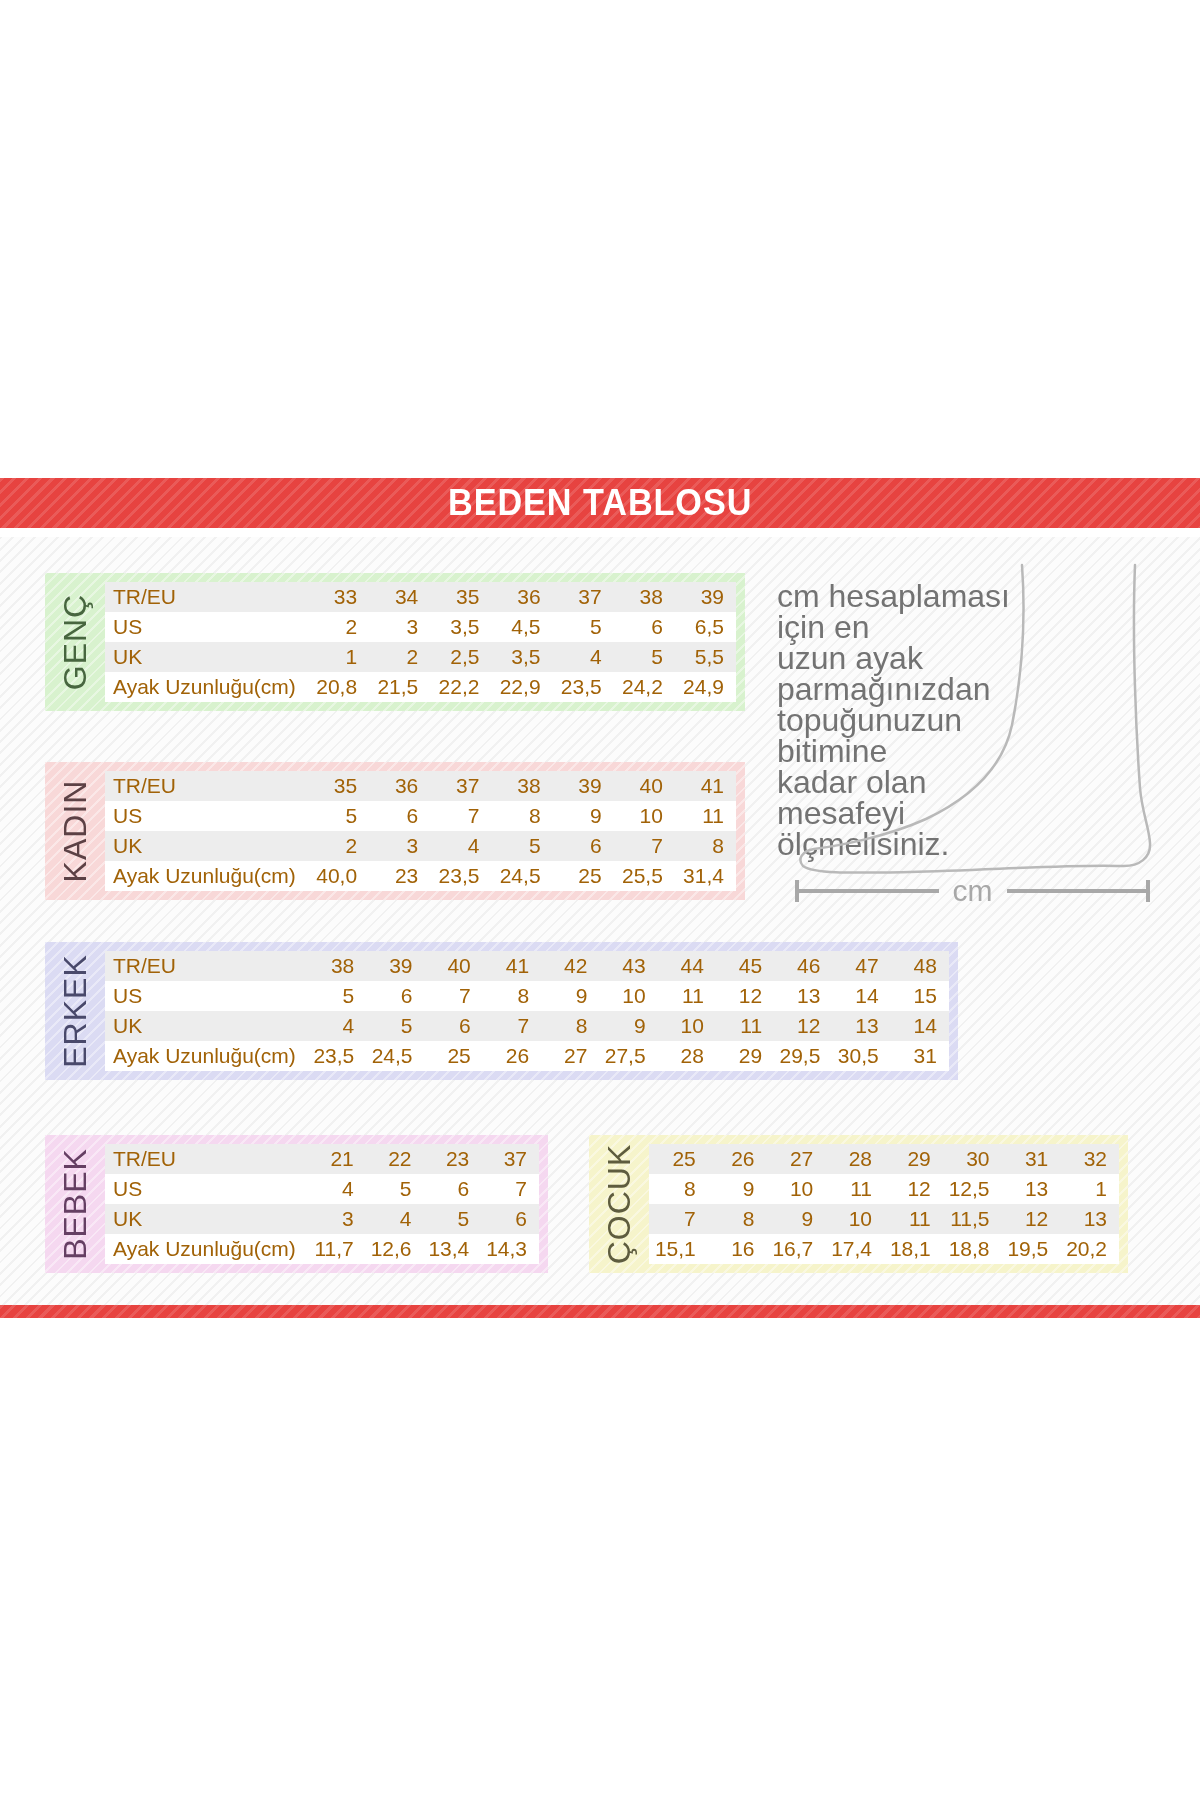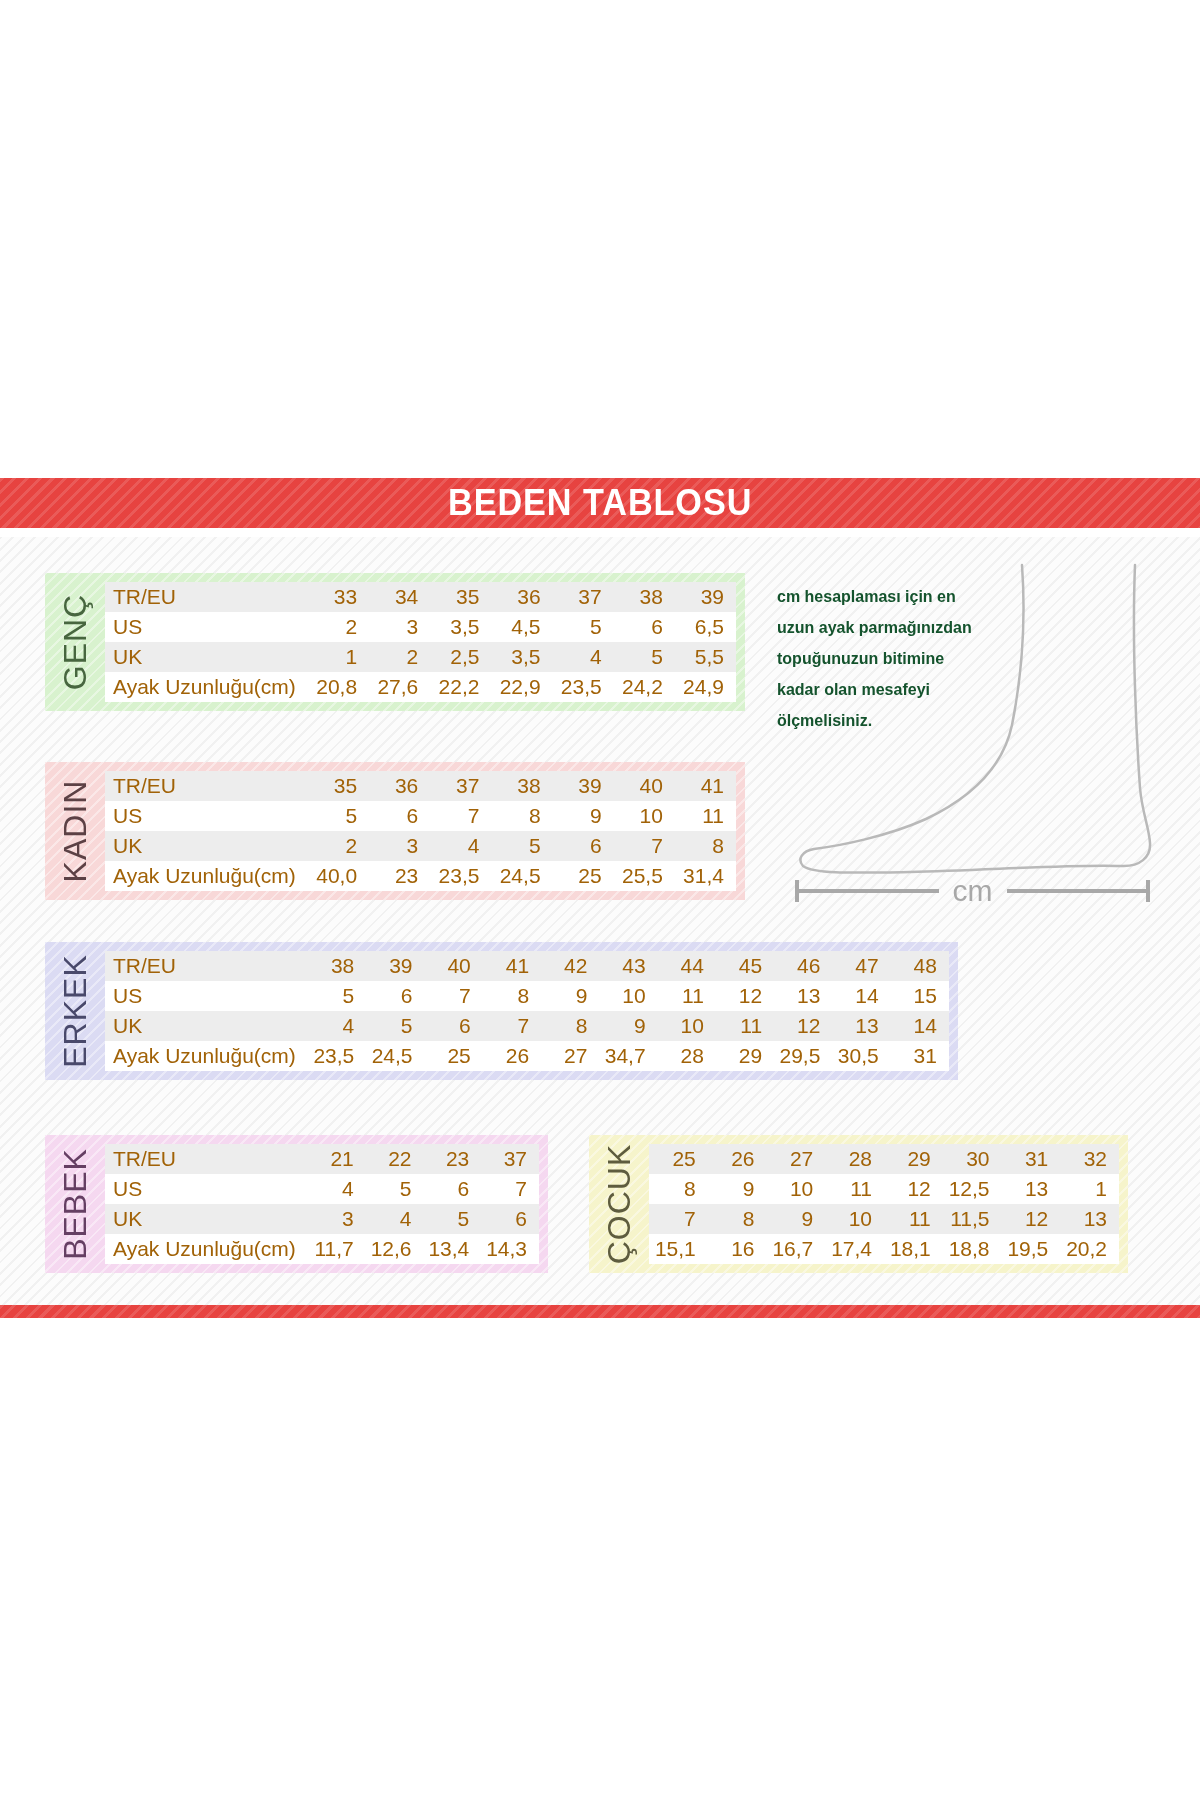"cm hesaplaması için en" .note div { color: #14532d -> #737373; font-size: 16px -> 32px; font-weight: bold -> none }
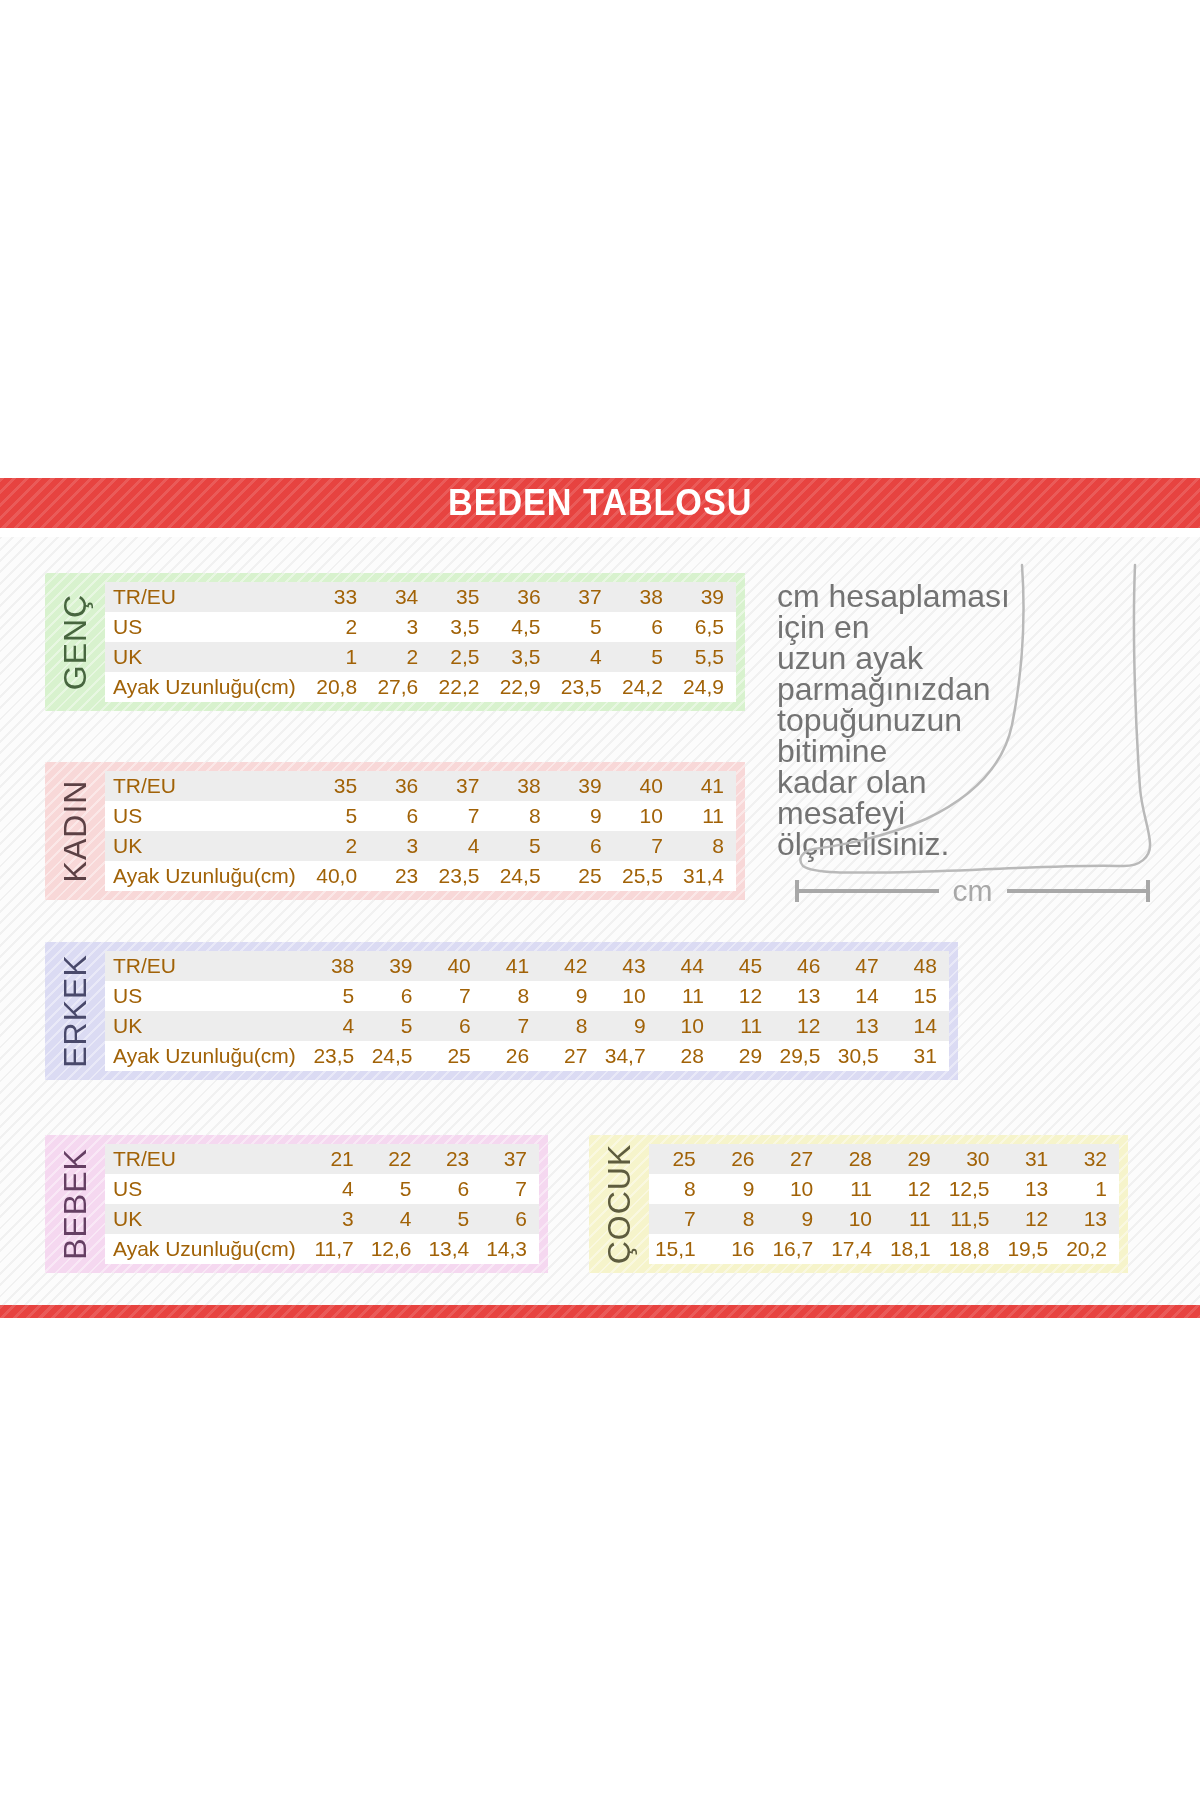"27,6" div.vcell { text: 27,6 -> 21,5 }
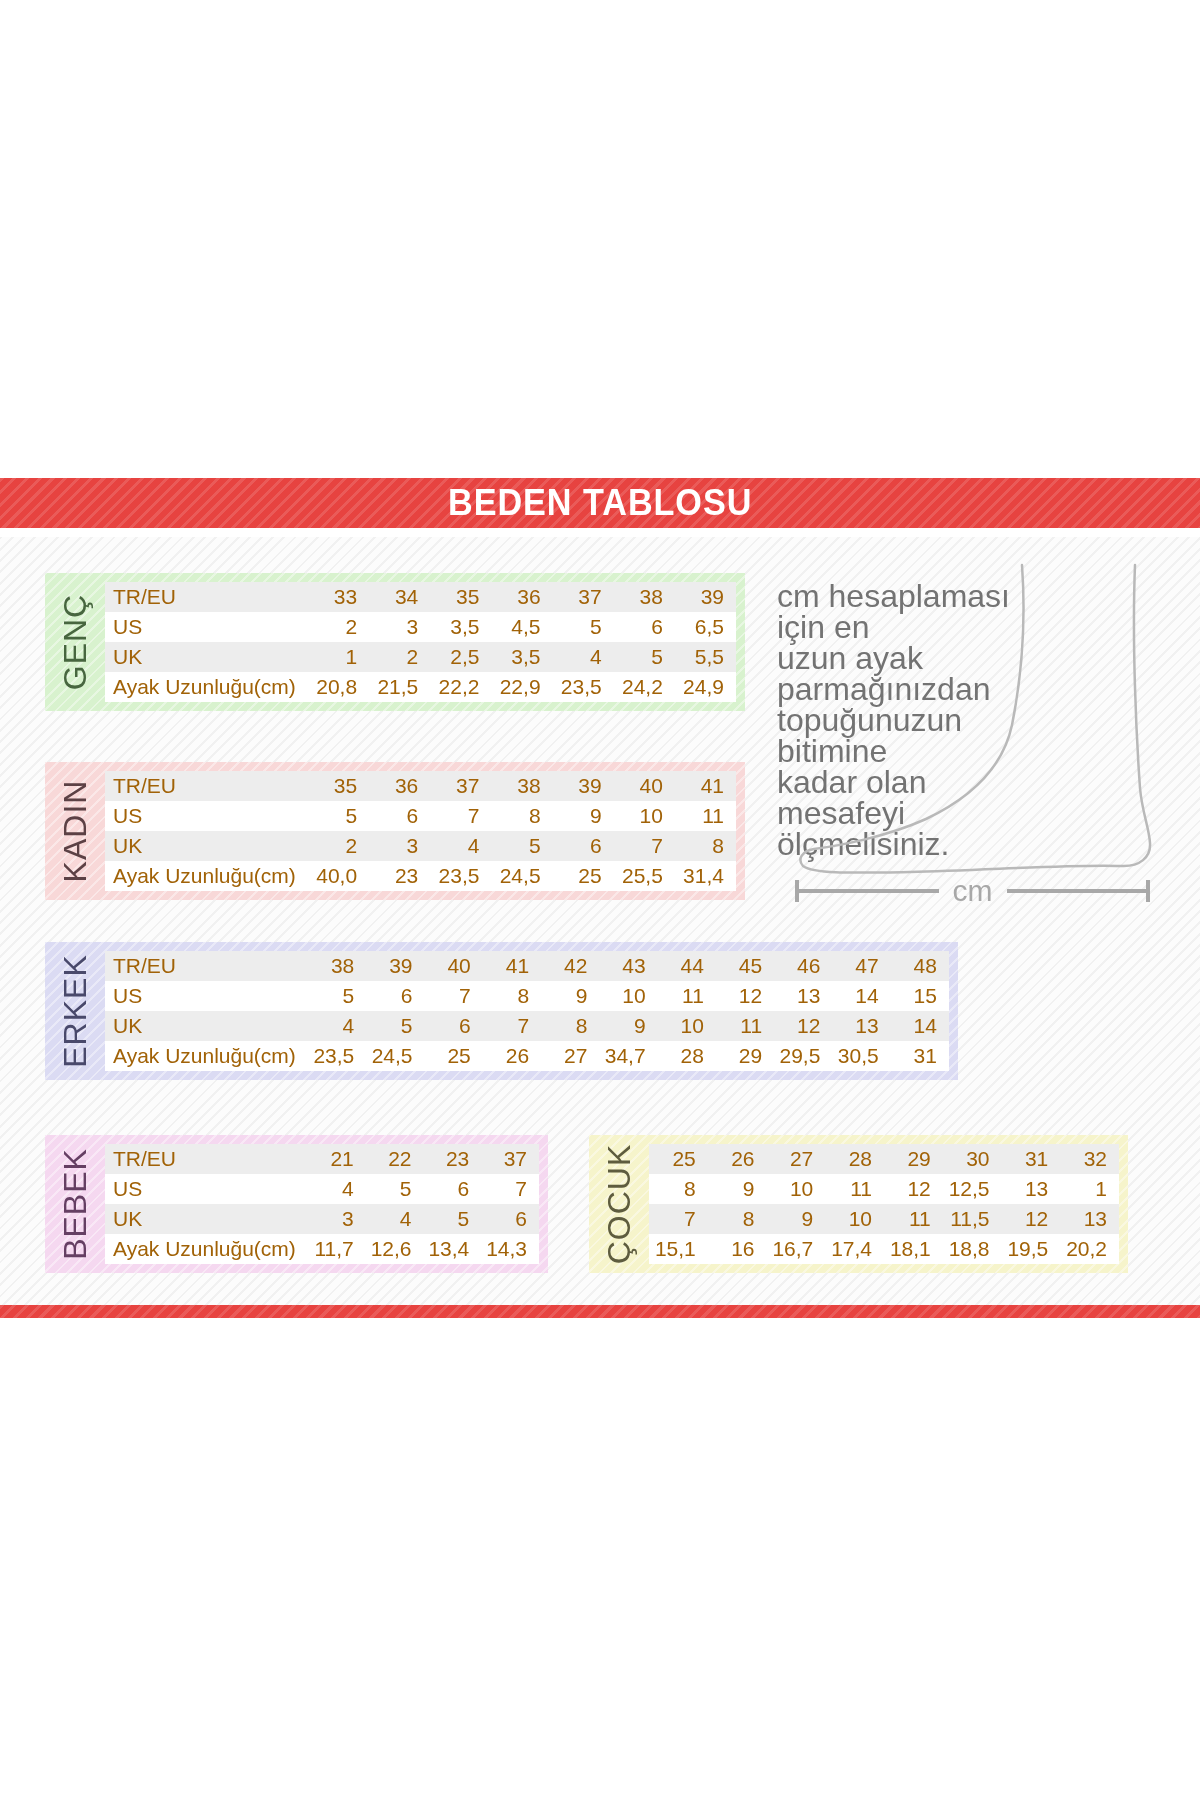"34,7" div.vcell { text: 34,7 -> 27,5 }
